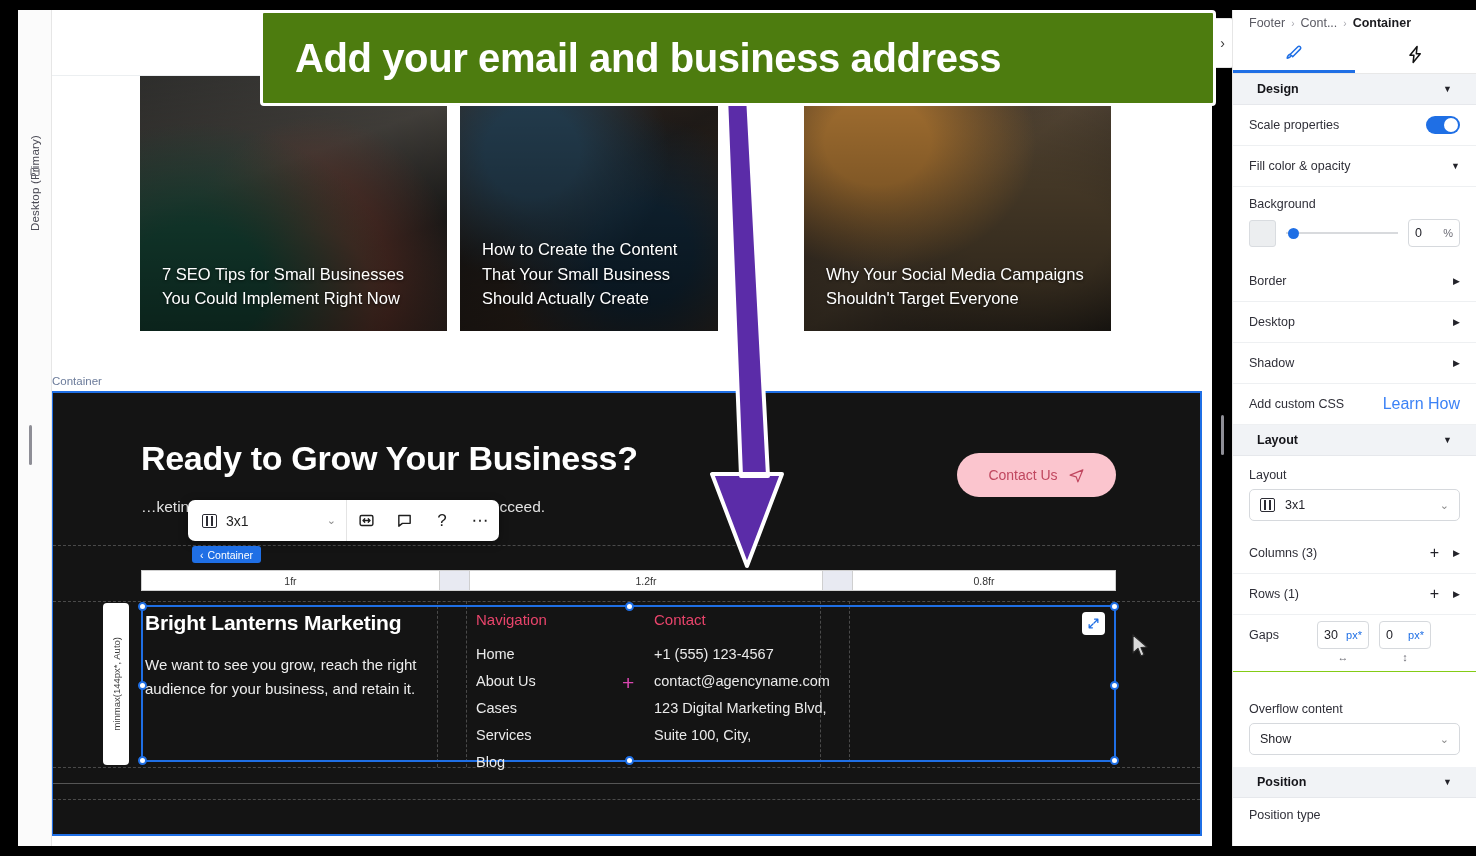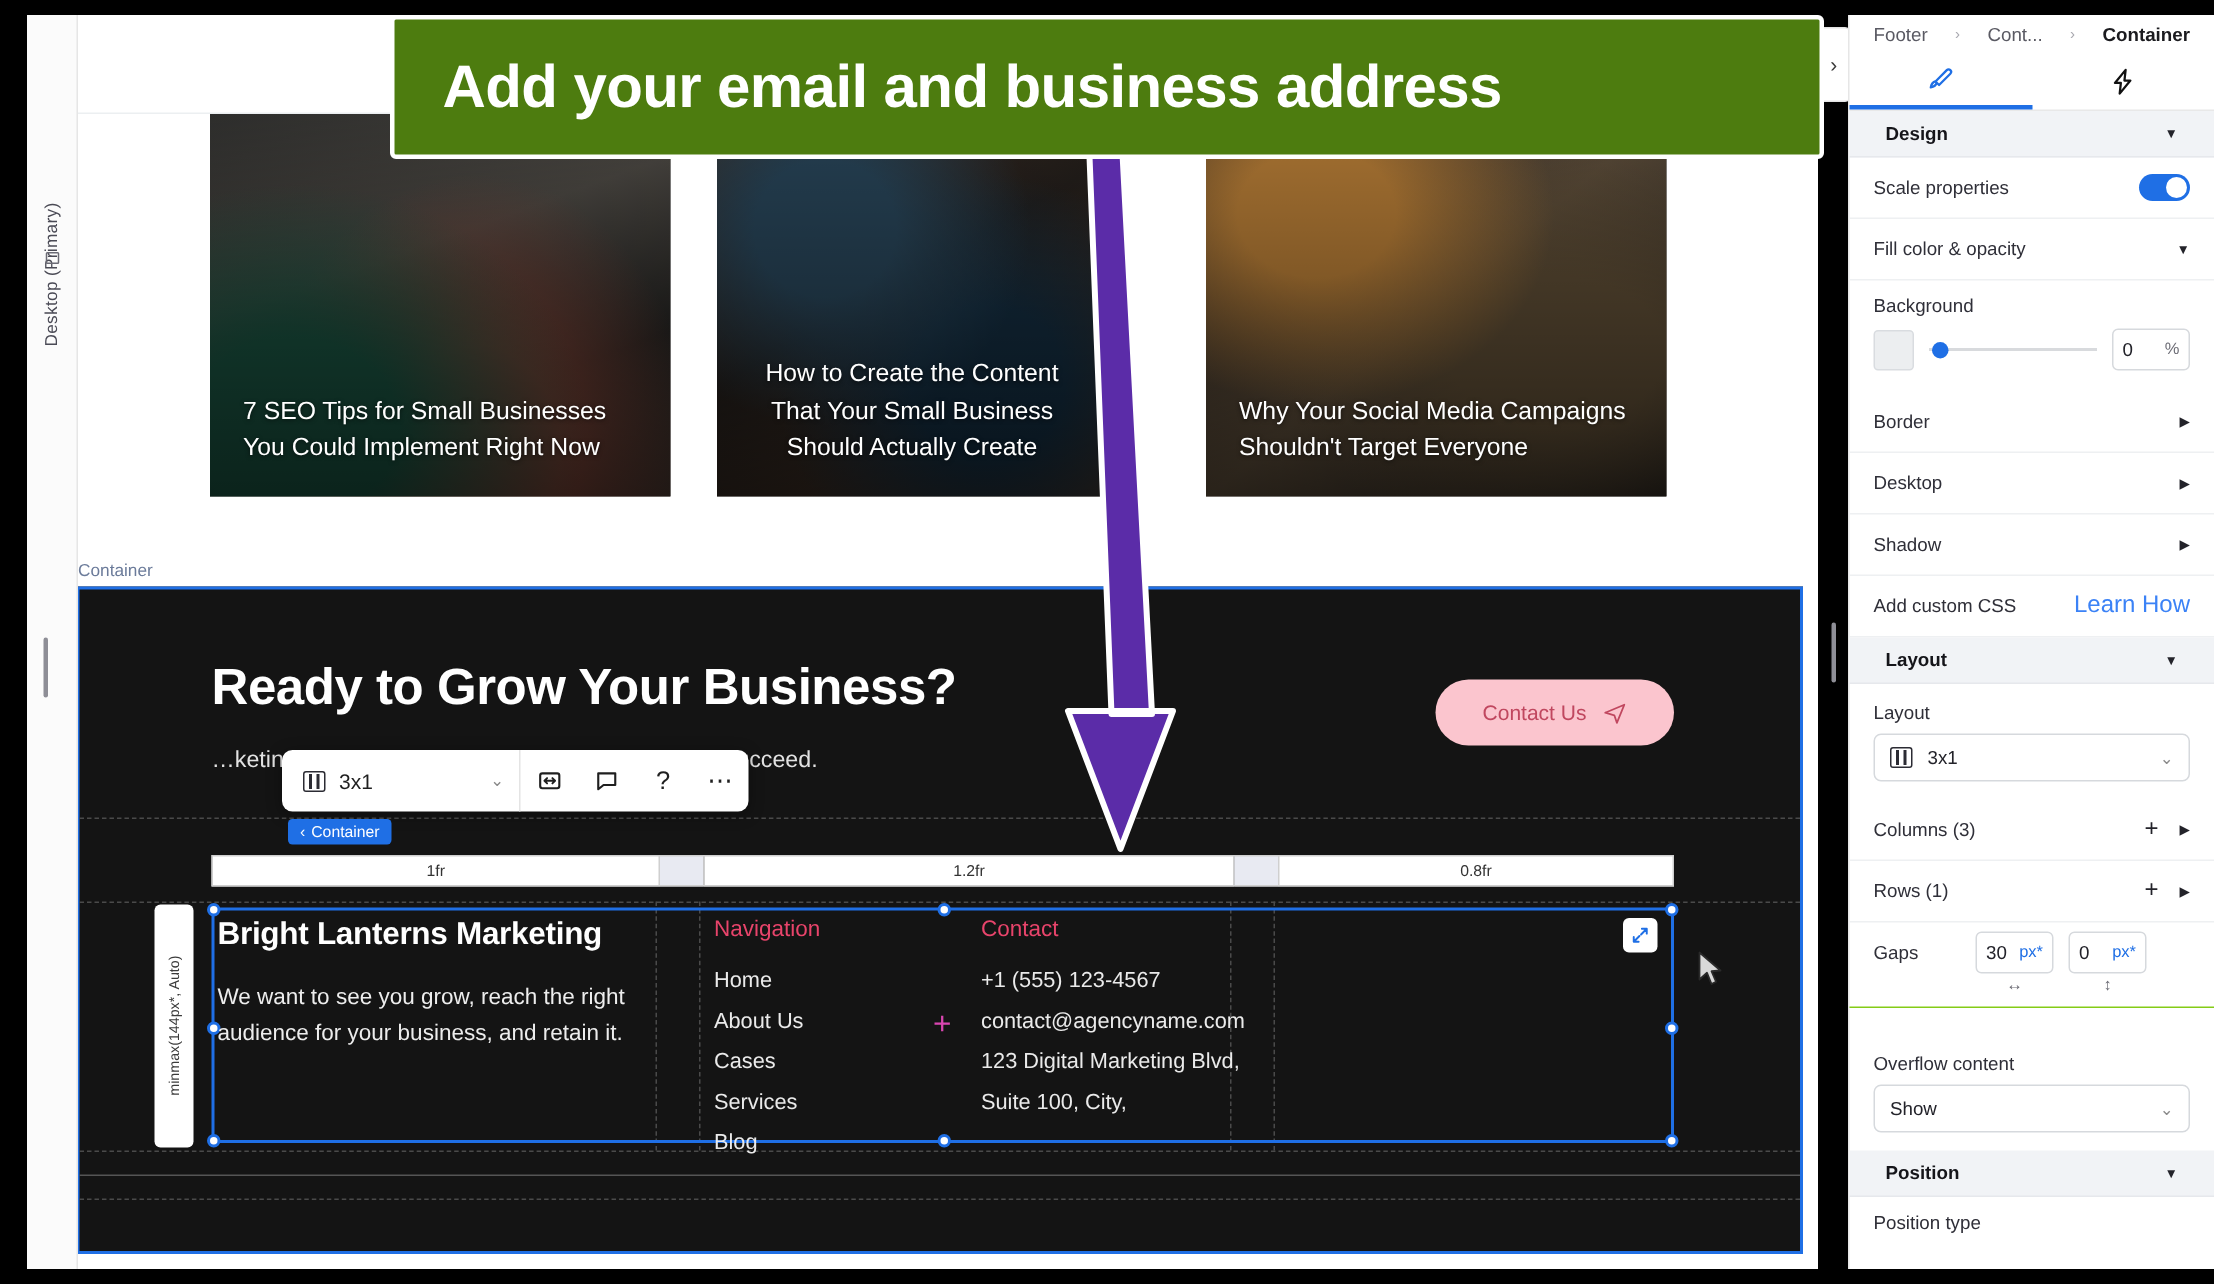"Footer" .breadcrumb { justify-content: space-between -> none }
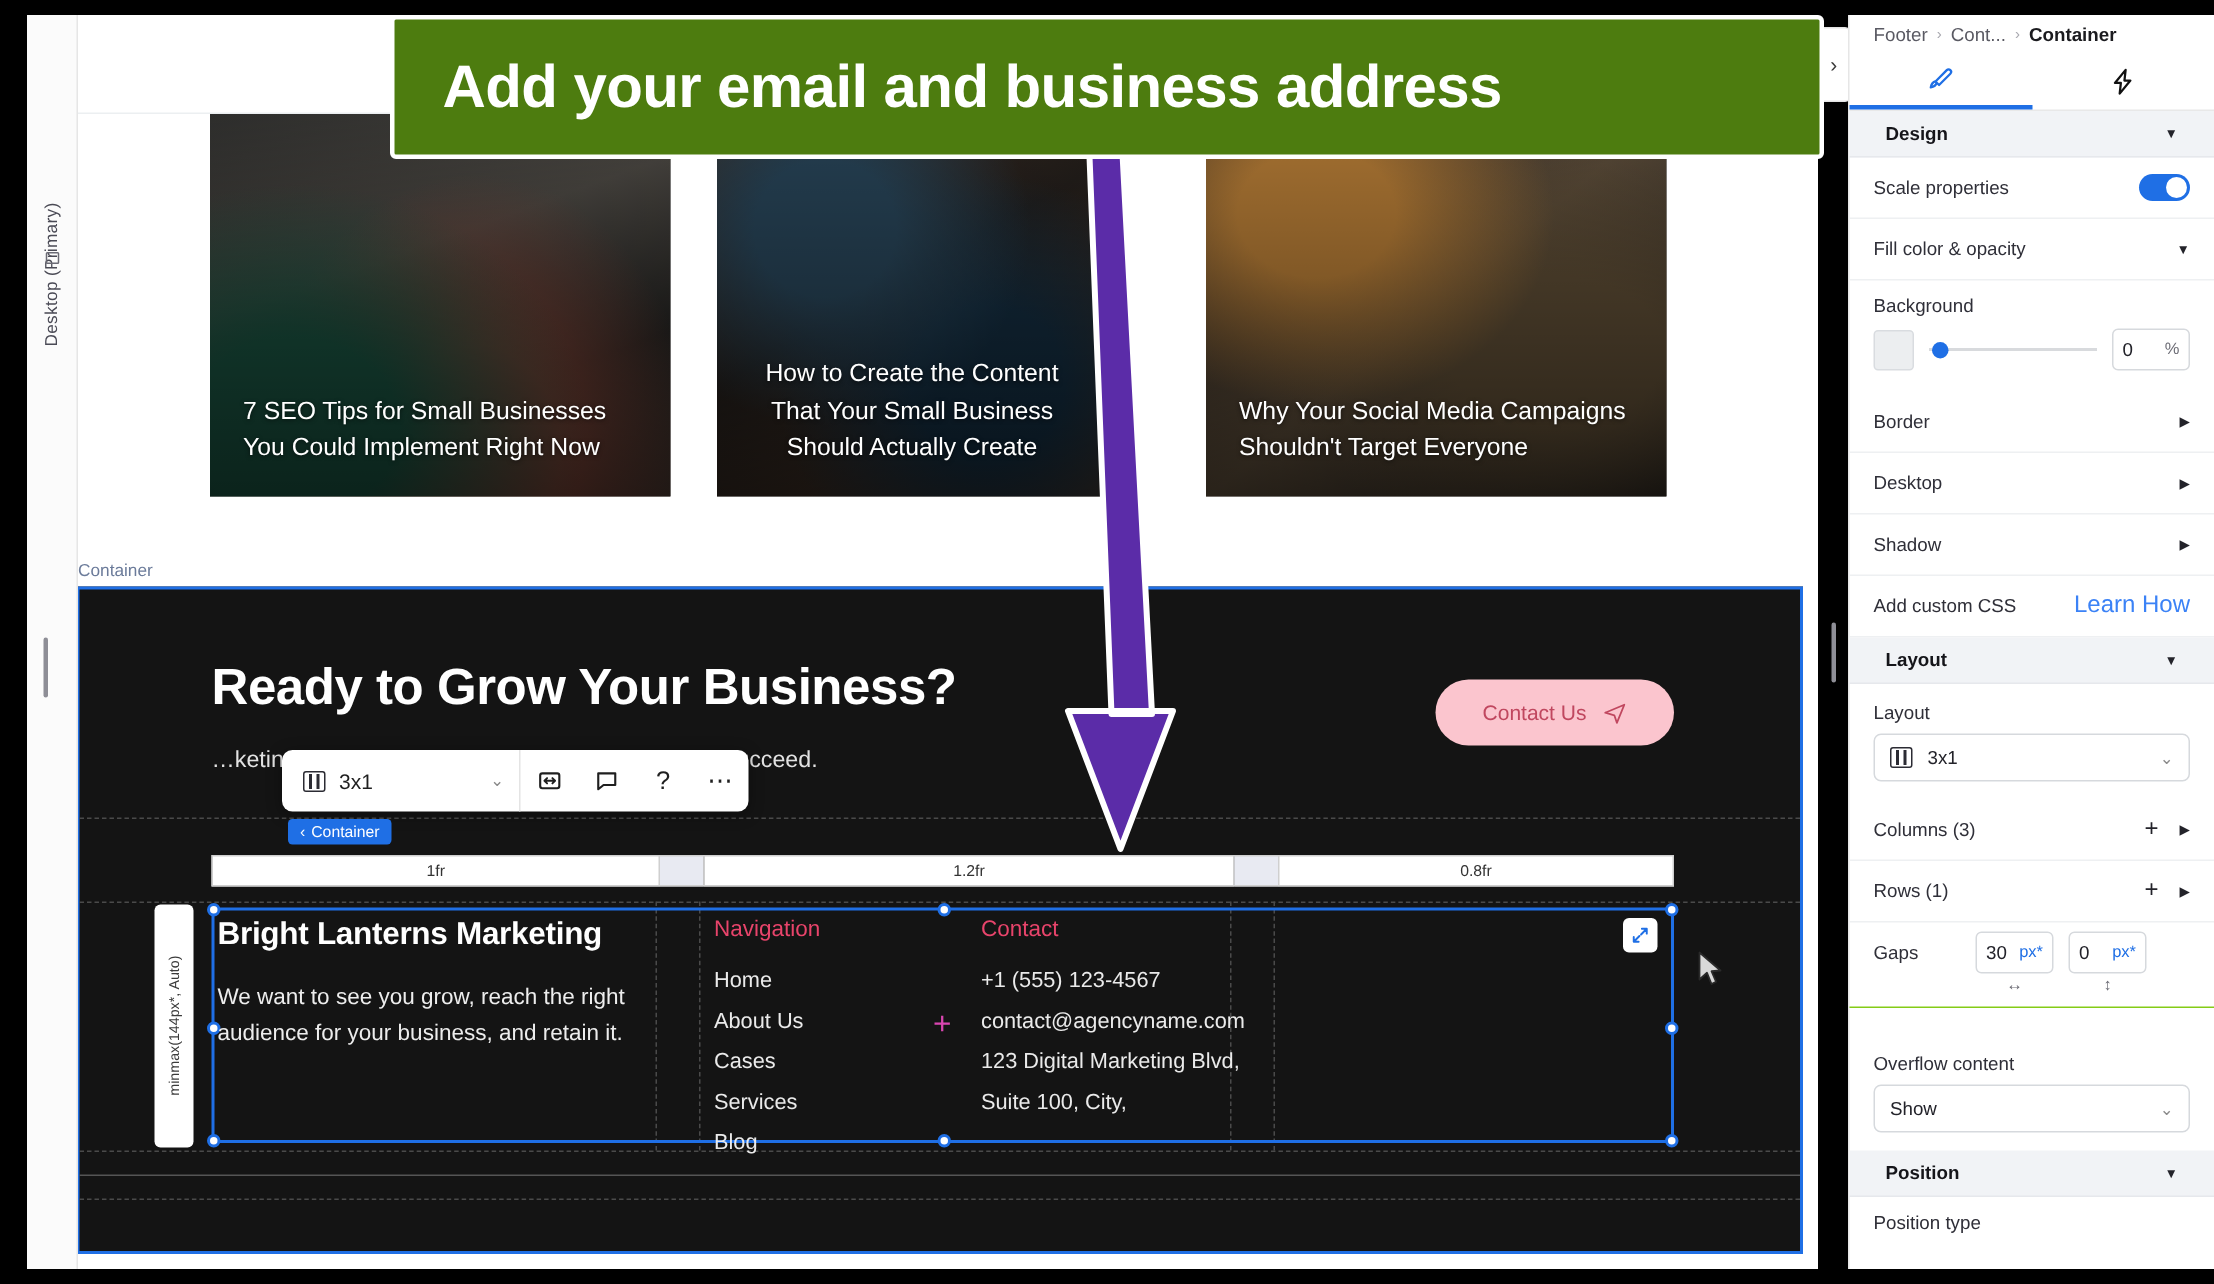"How to Create the Content" .card.c2 { left: 338px -> 320px; text-align: center -> none }
